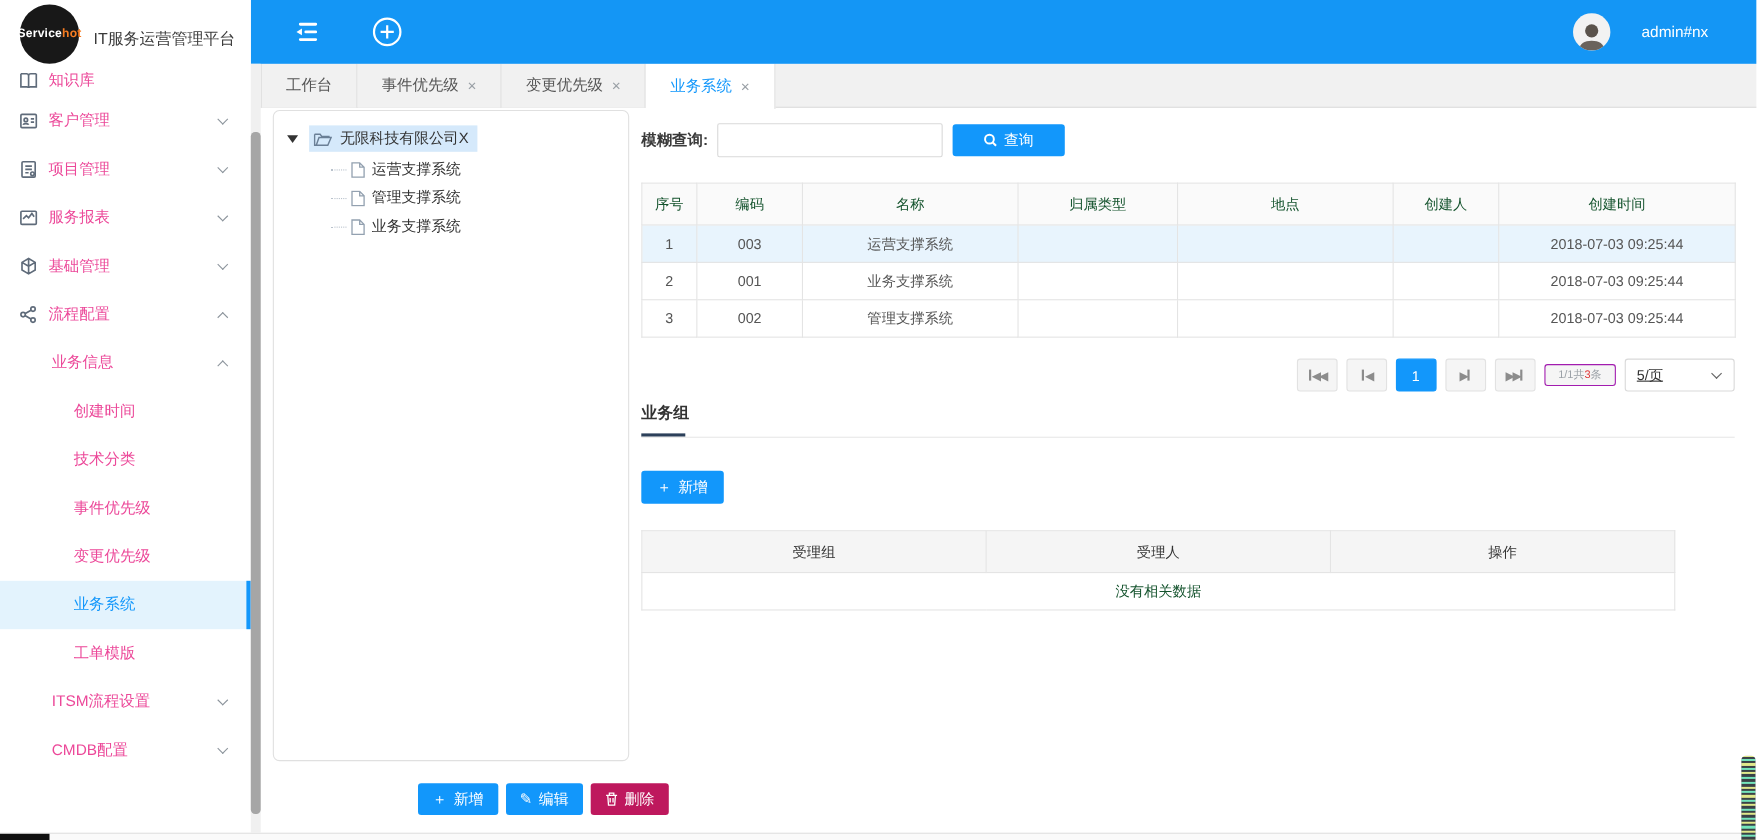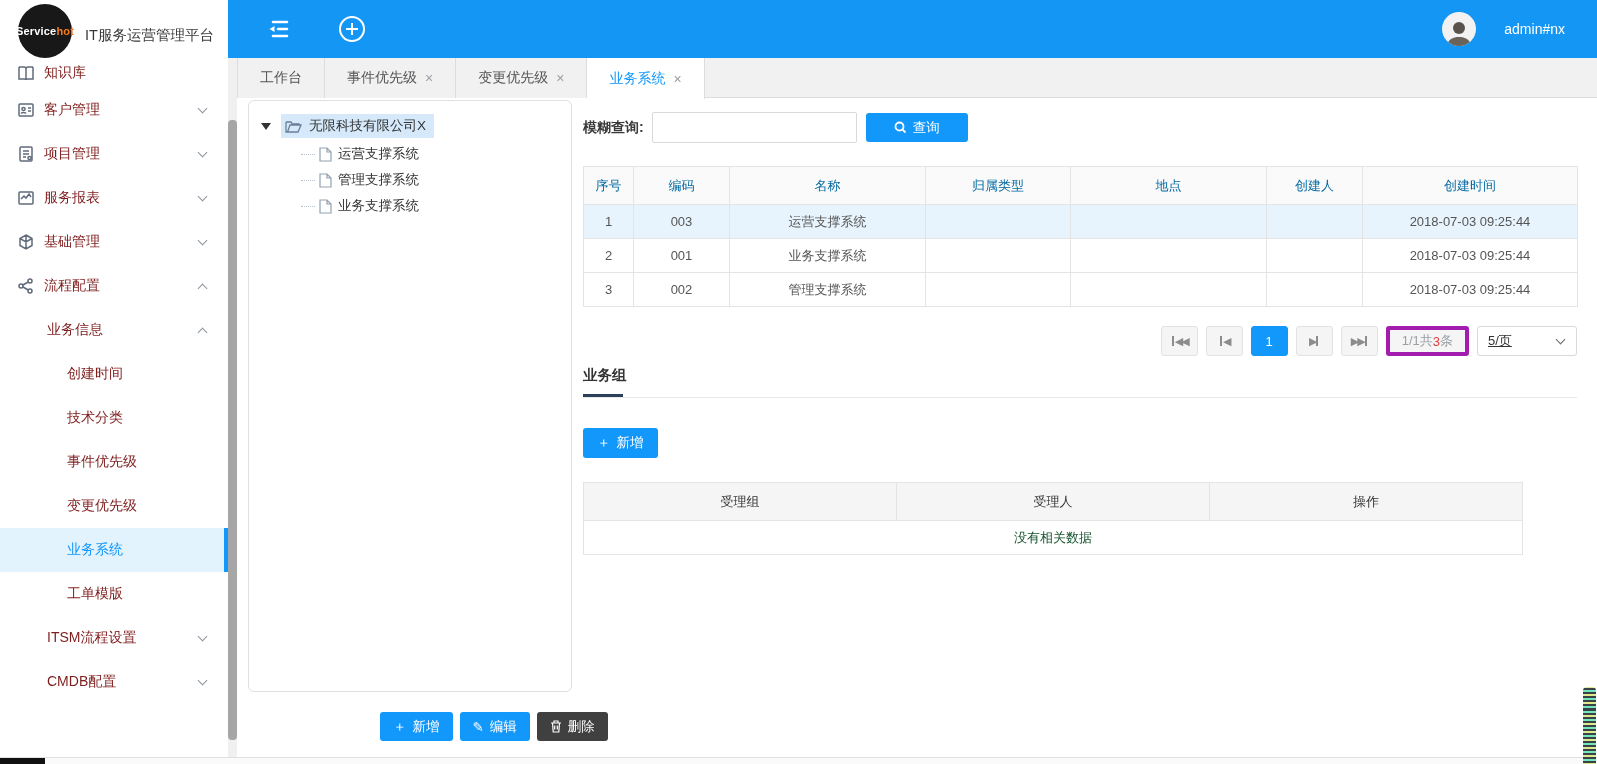"admin#nx" .tb-right { right: 32px -> 44px }
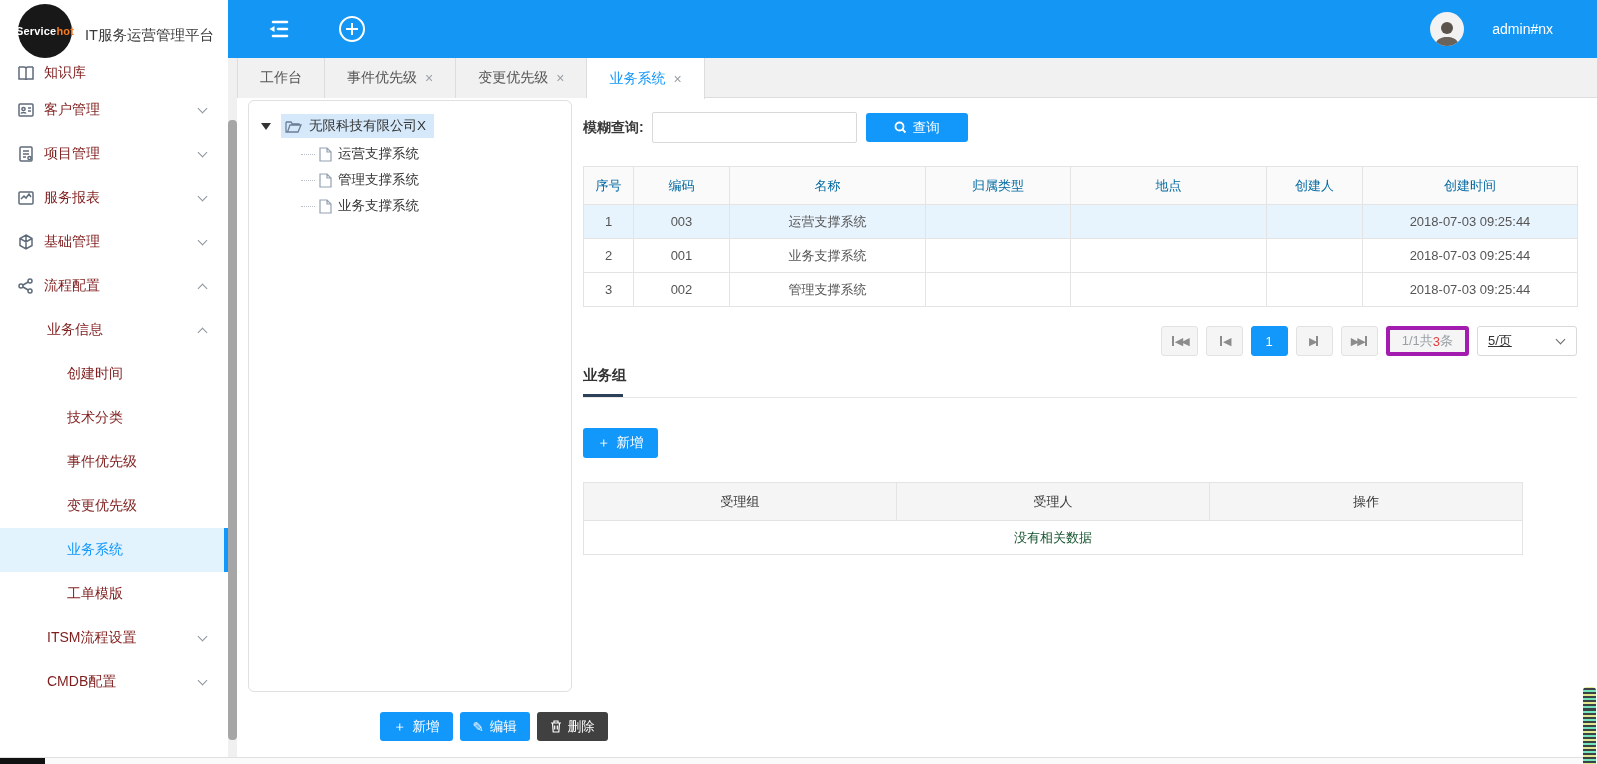"知识库" .menu-item { color: #7f1d1d -> #ec4899 }
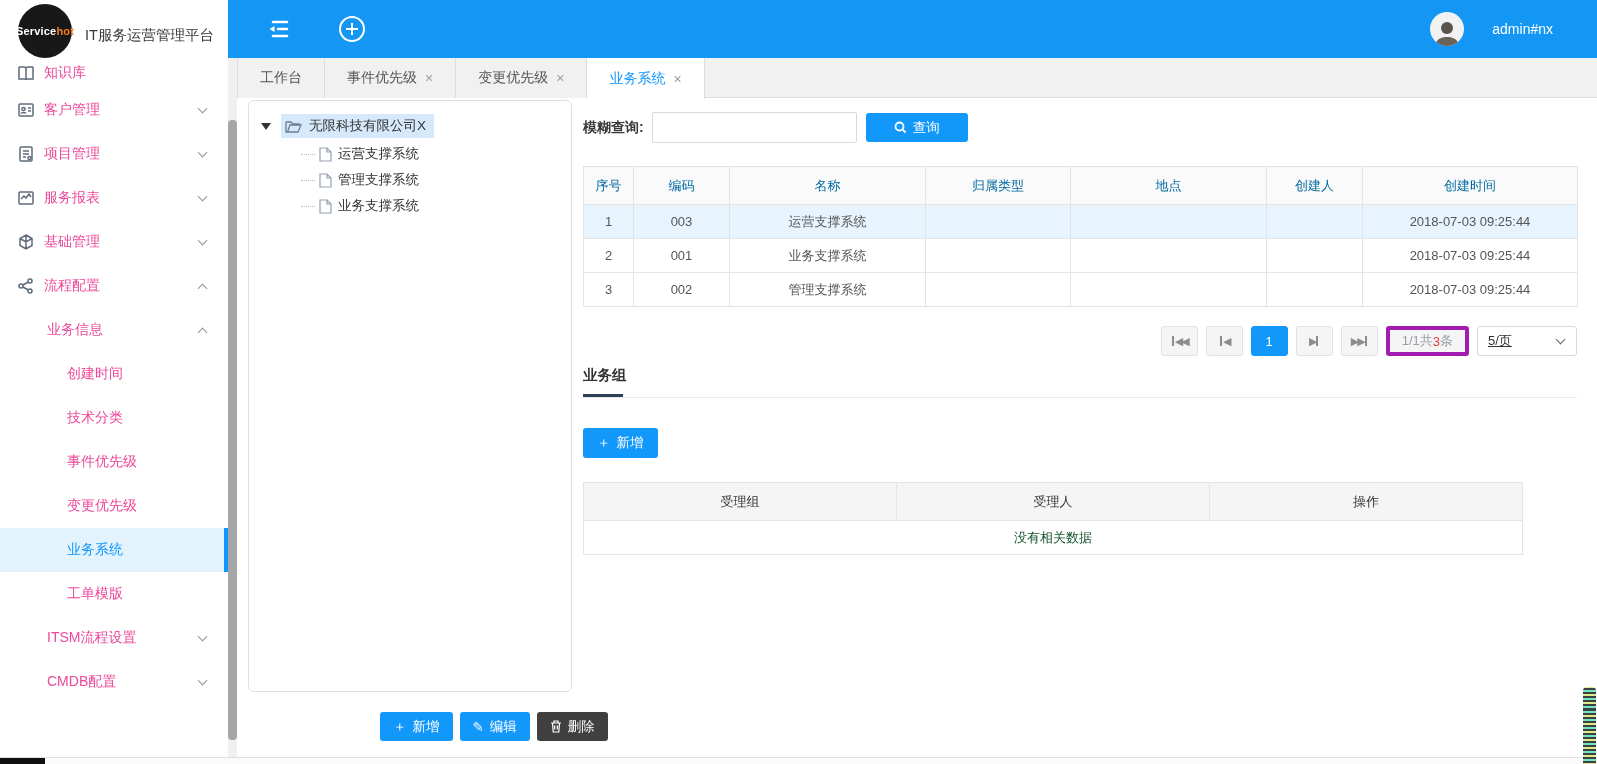"序号" table.sys th { color: #0369a1 -> #14532d }
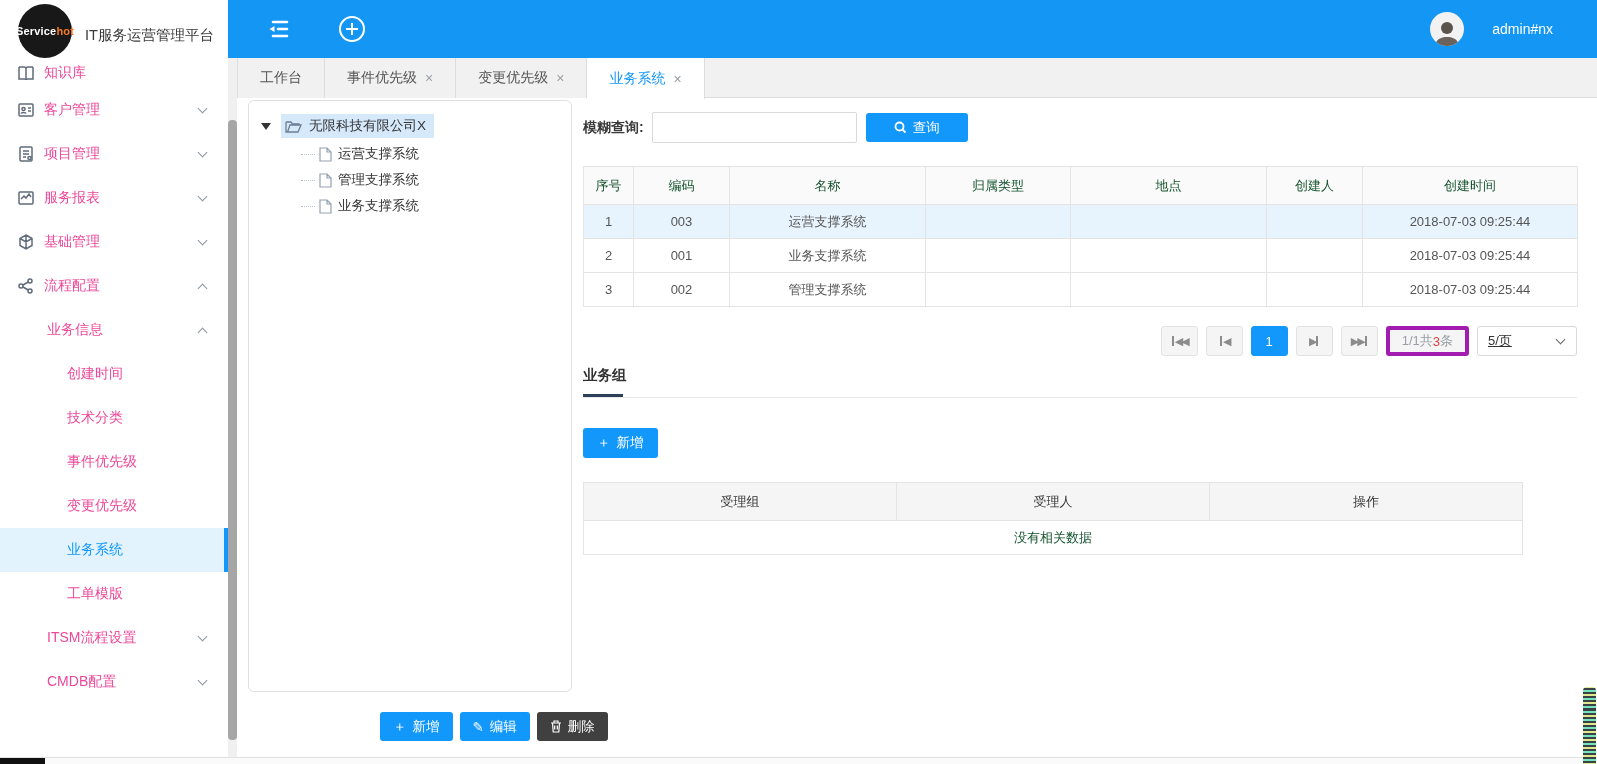"1/1共" .pg-info { border: 4px solid #a21caf -> 1px solid #a21caf; font-size: 13px -> 10px; height: 30px -> 20px }
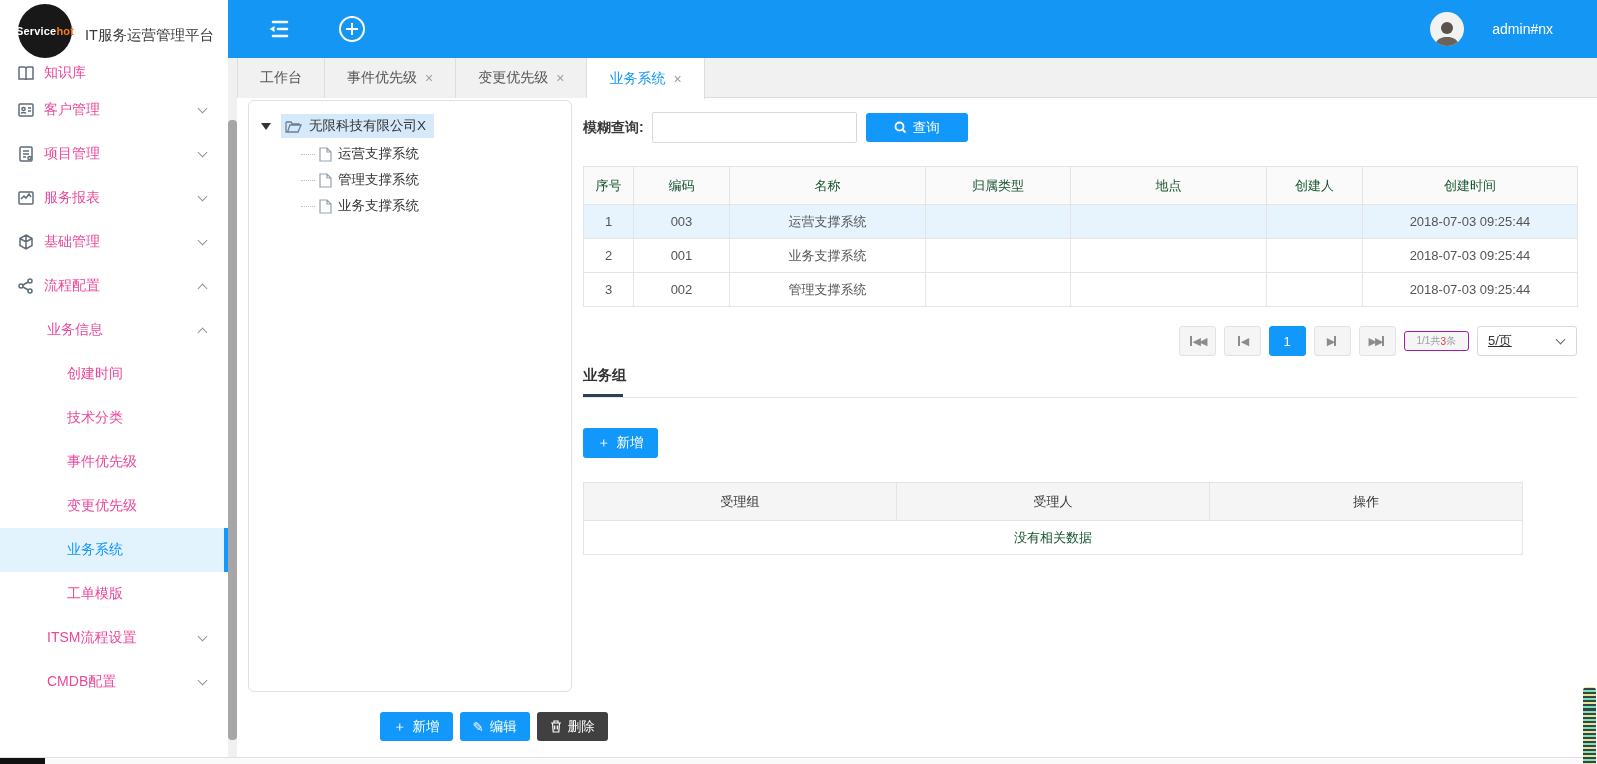"删除" .btn-red { background: #404040 -> #be185d }
